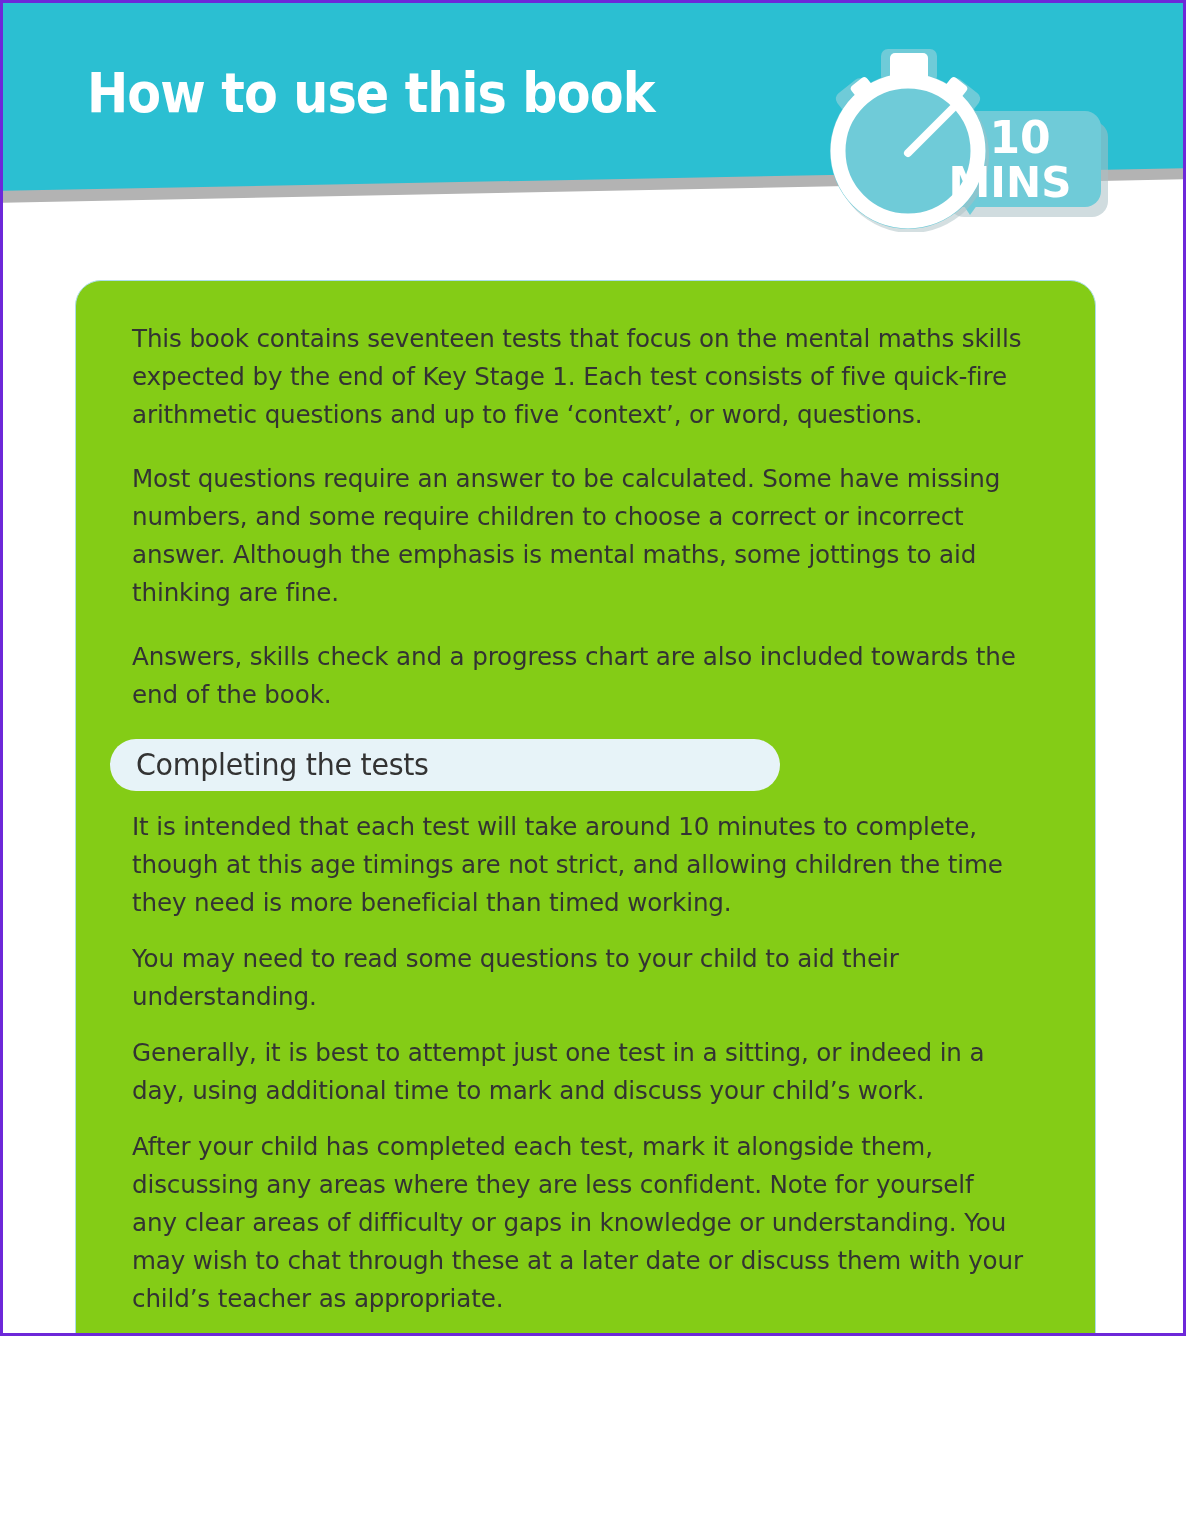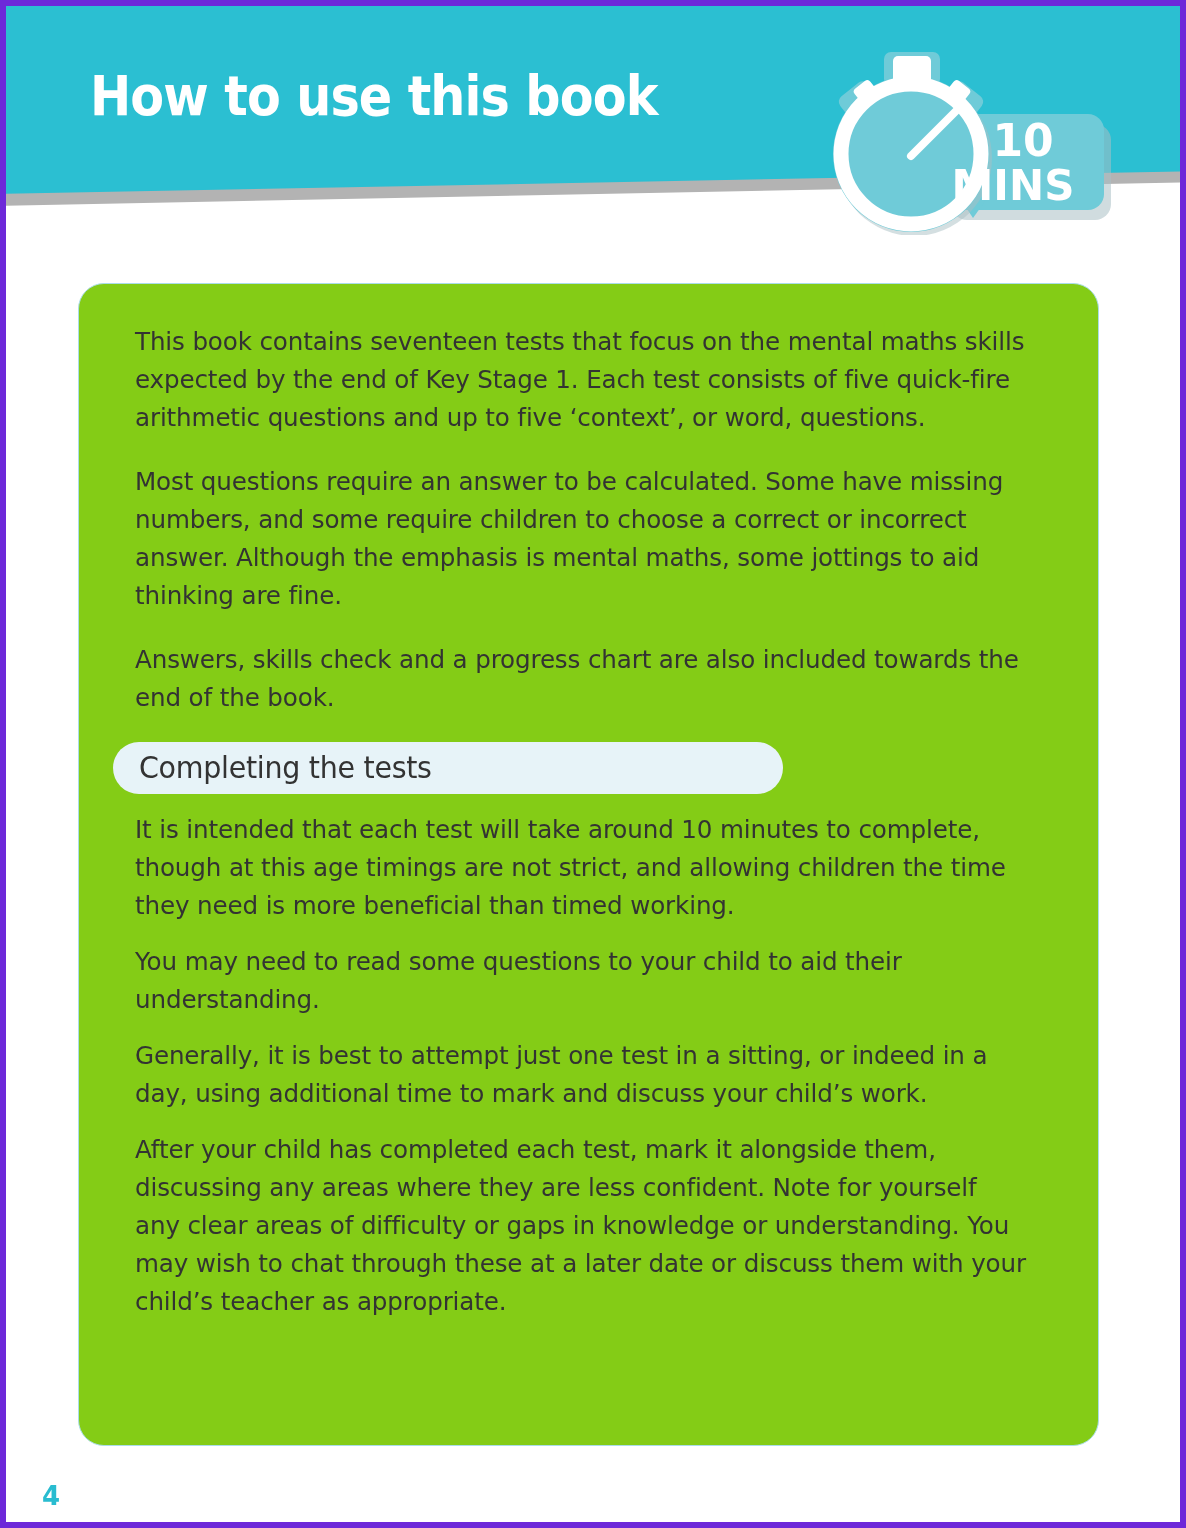"How to use this book" .page { border: 6px solid #6d28d9 -> 3px solid #6d28d9; height: 1528px -> 1336px }
